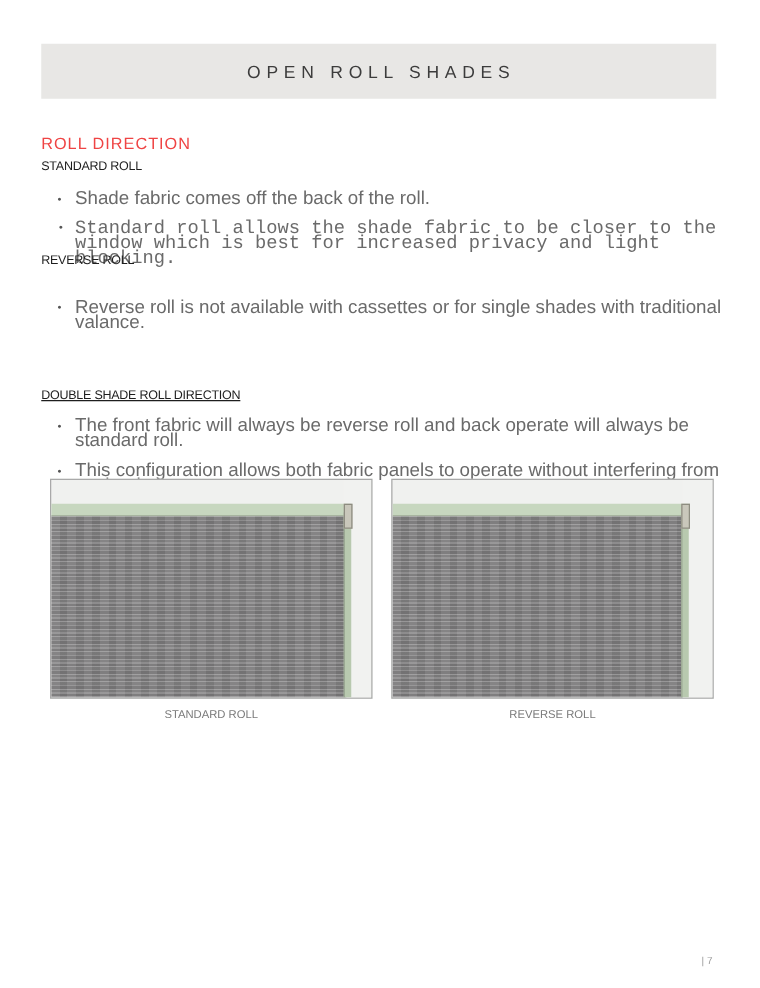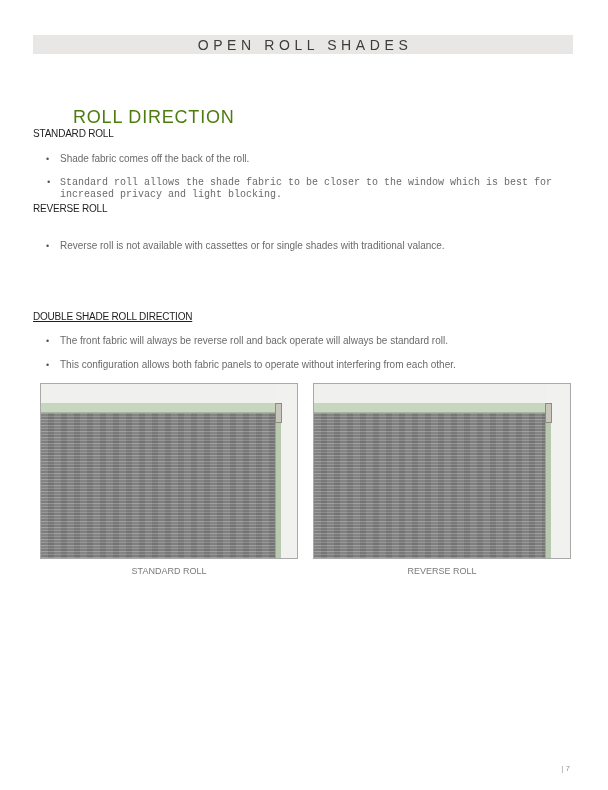"OPEN ROLL SHADES" .title-bar { height: 19px -> 44px }
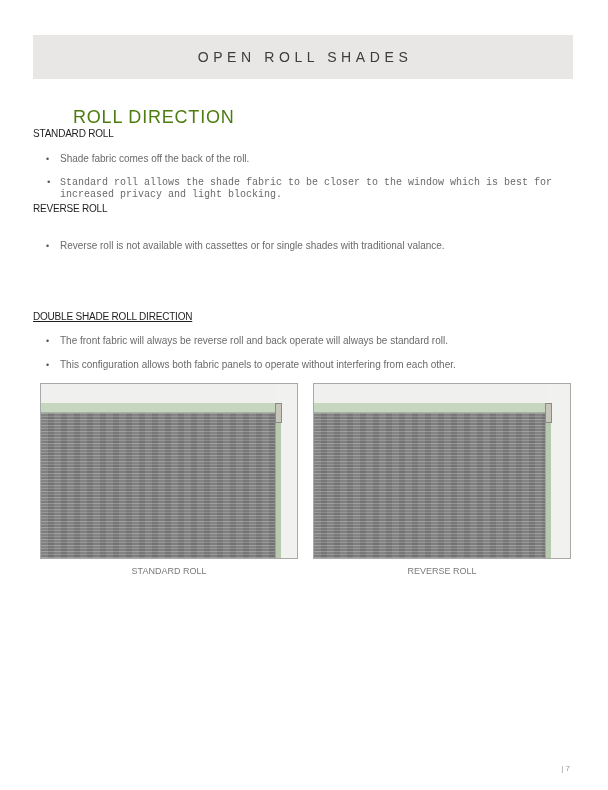"ROLL DIRECTION" .section-title { color: #4d7c0f -> #ef4444; font-size: 18px -> 13px; margin-left: 40px -> none }
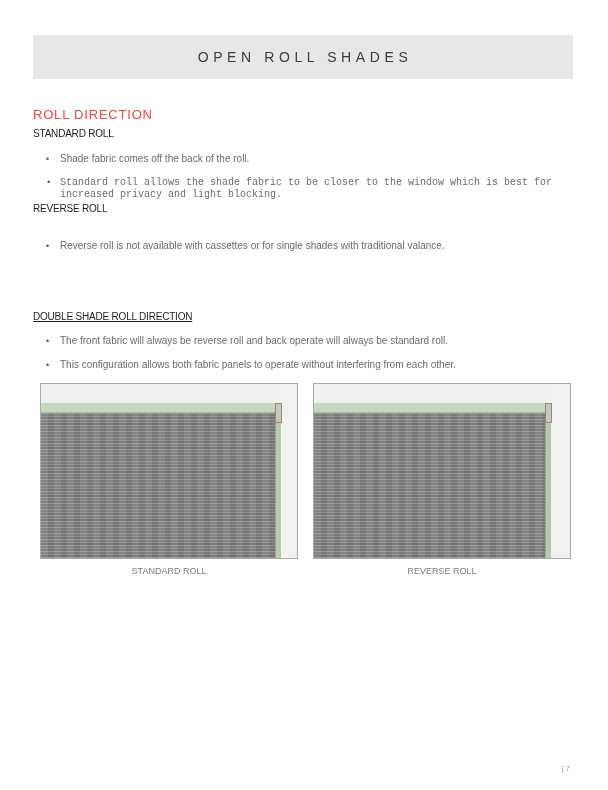"Shade fabric comes off the" .bullets li { font-size: 10px -> 15px }
